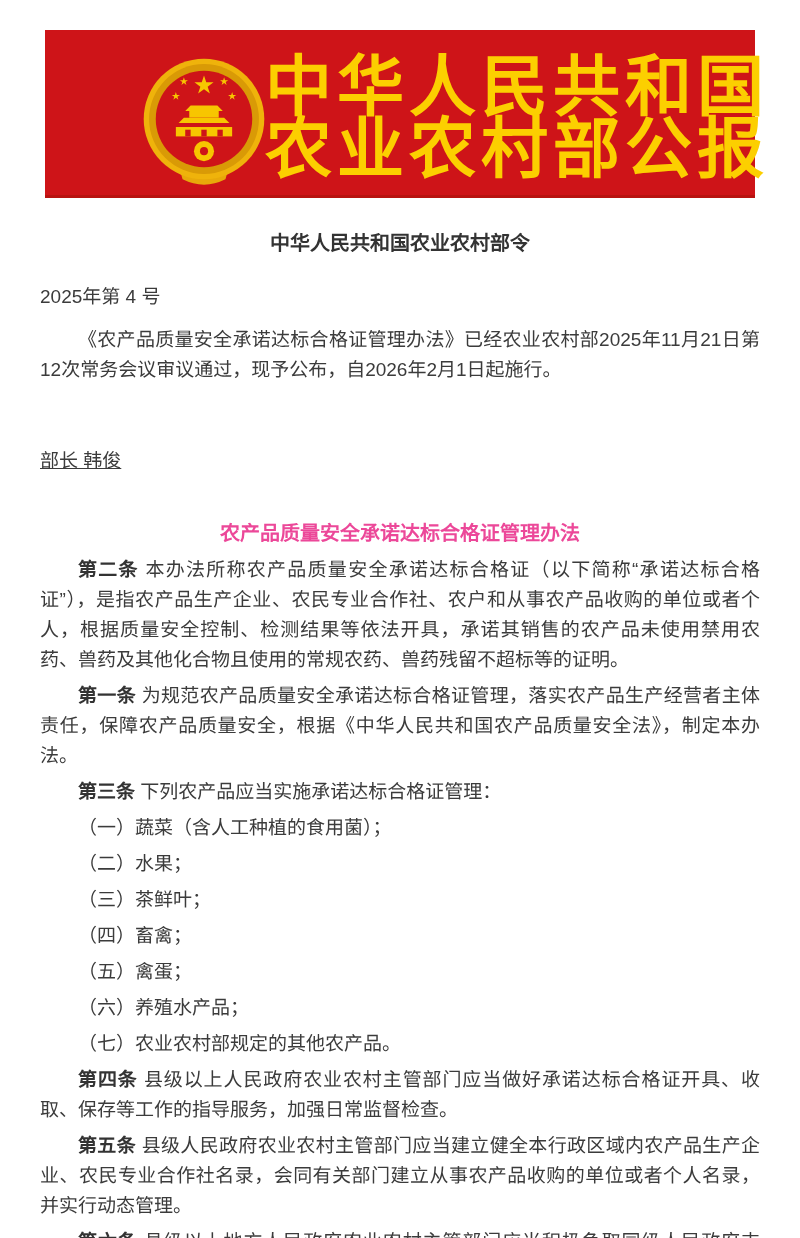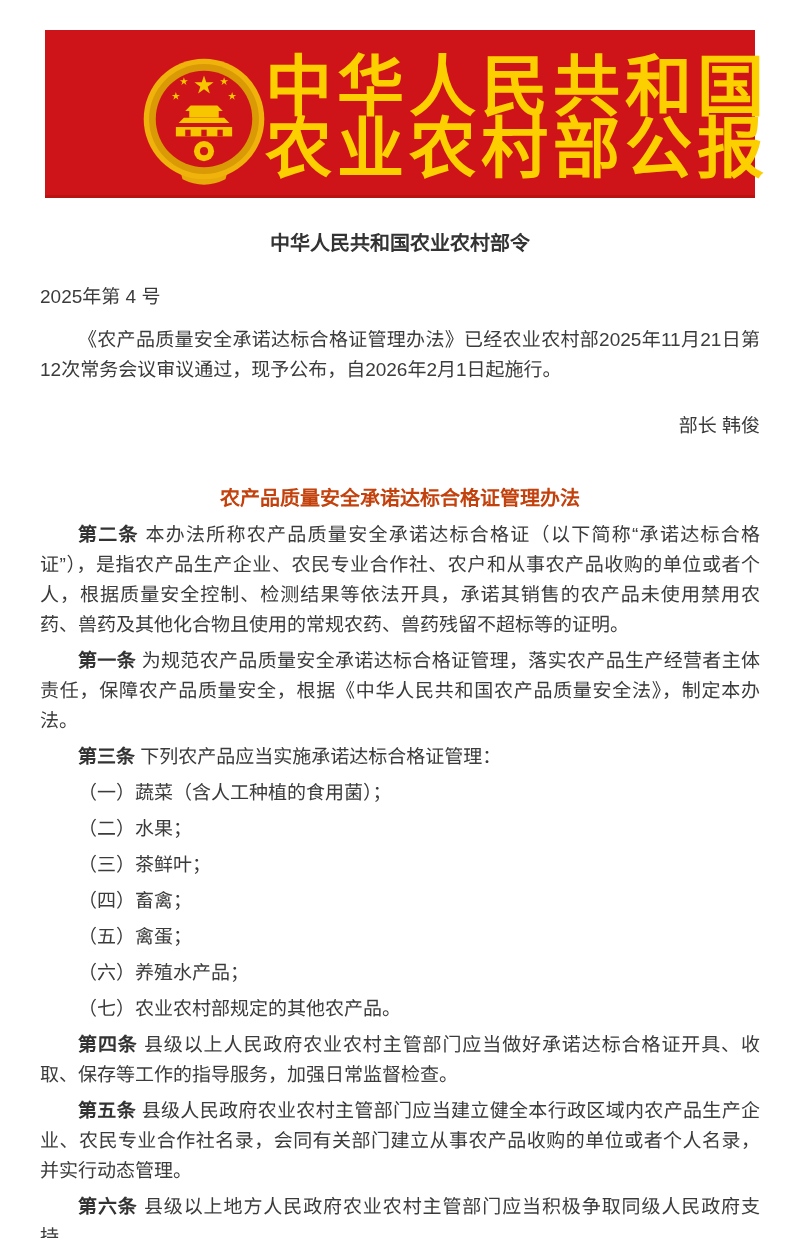"部长 韩俊" .signer { margin-top: 26px -> 61px; text-align: right -> left; text-decoration: none -> underline }
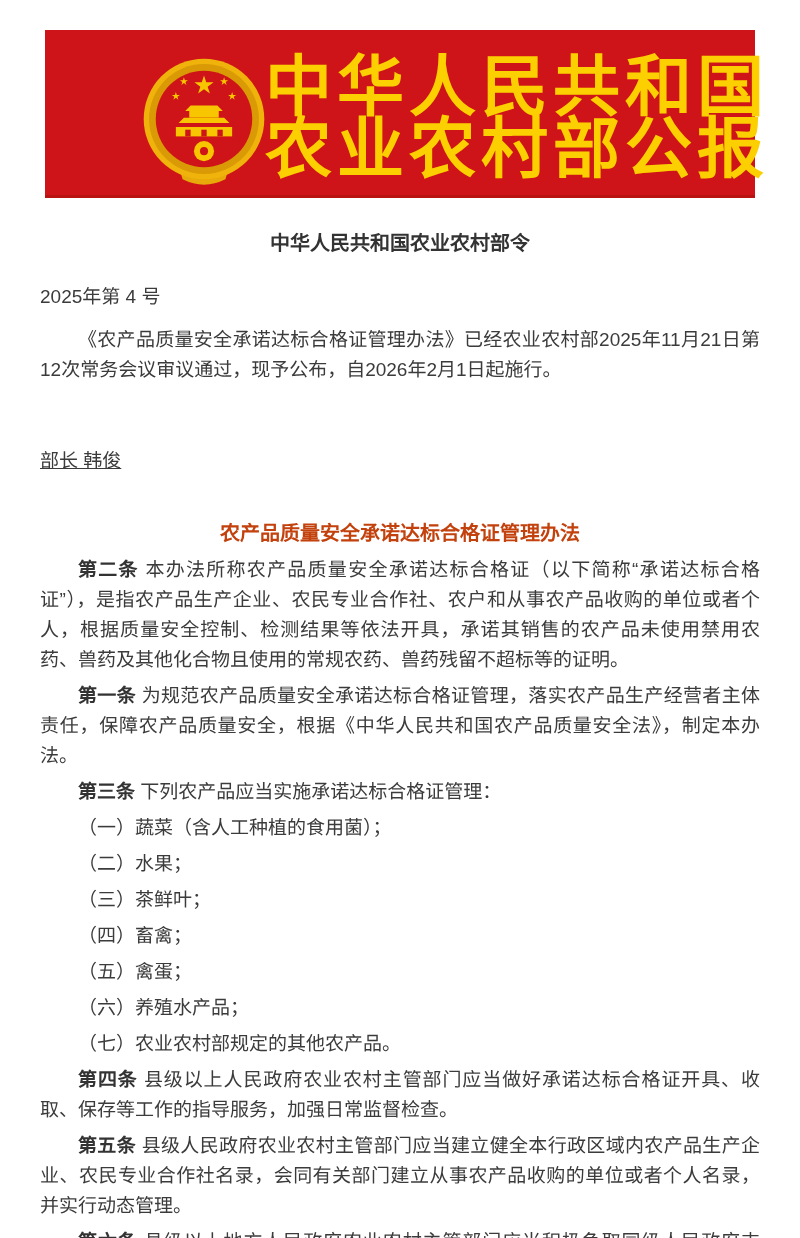"农产品质量安全承诺达标合格证管理办法" .reg-title { color: #c2410c -> #ec4899 }
